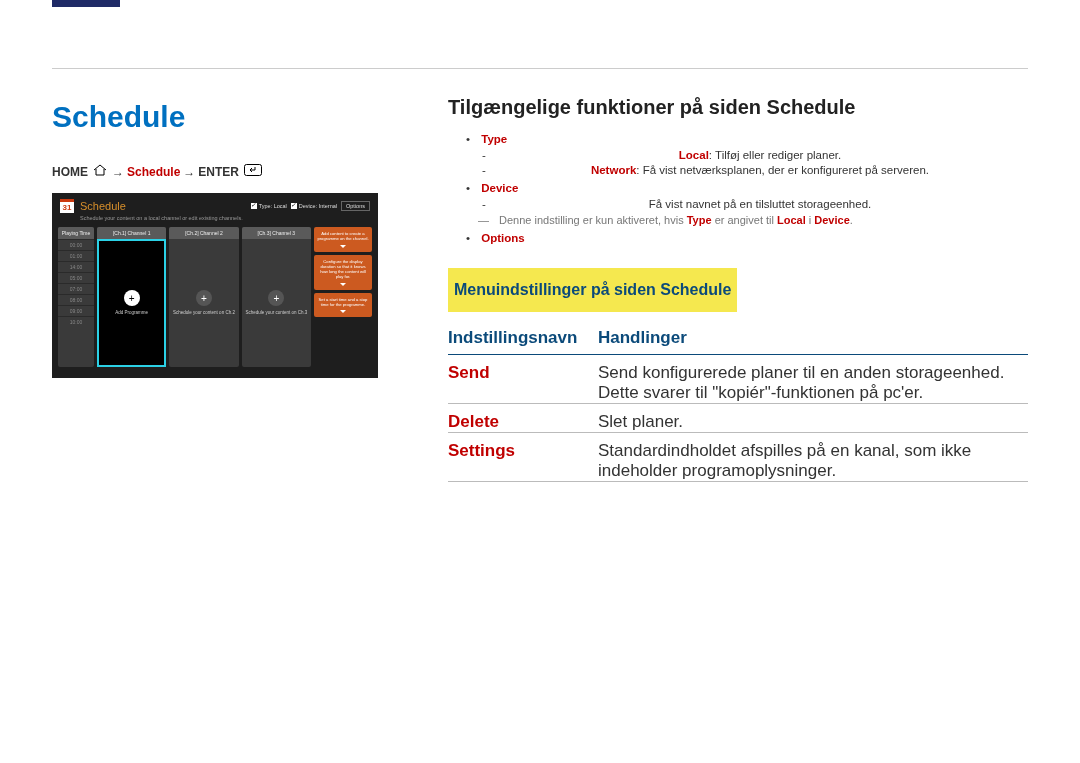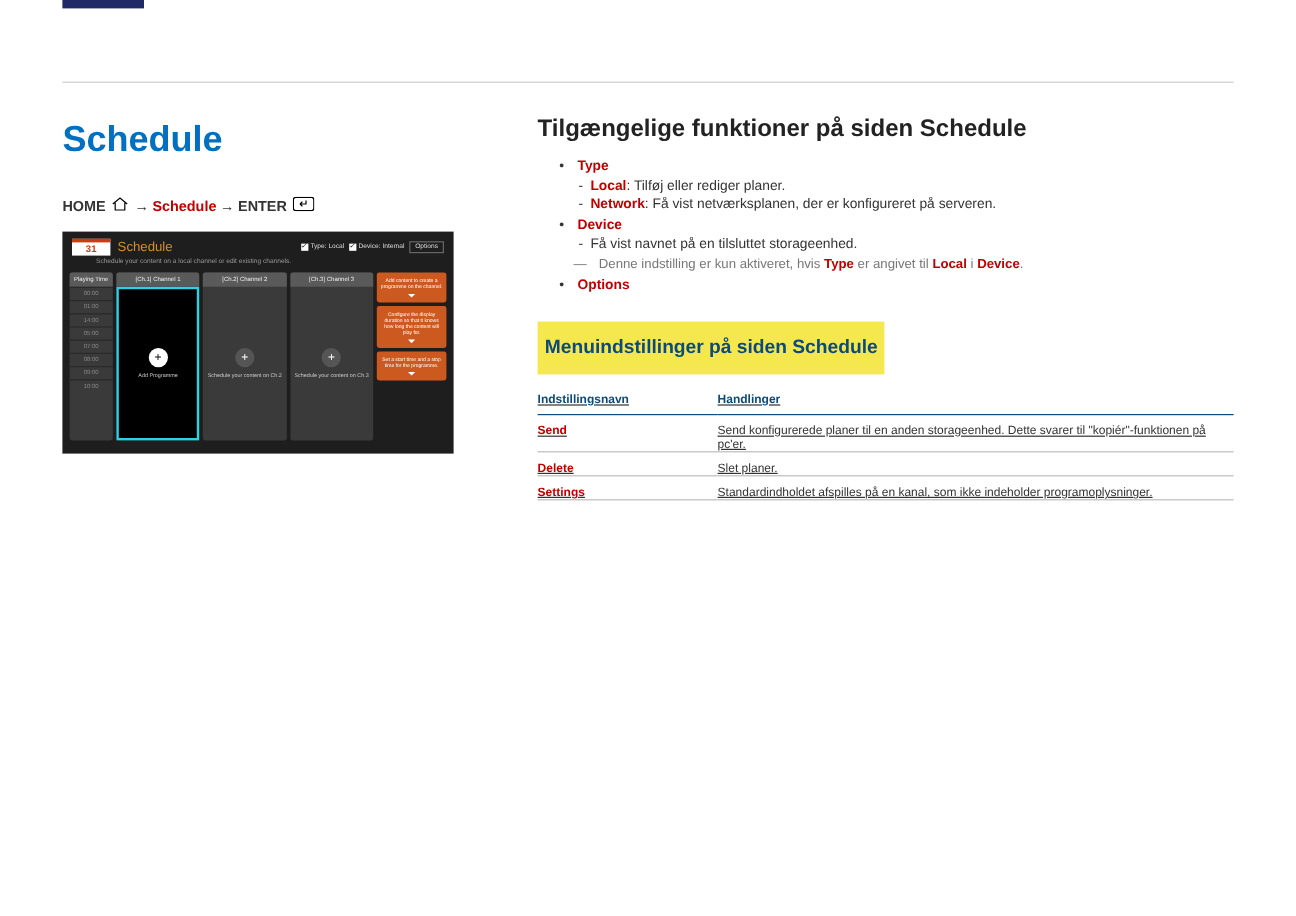"Local: Tilføj eller rediger planer." ul.sub { text-align: none -> center }
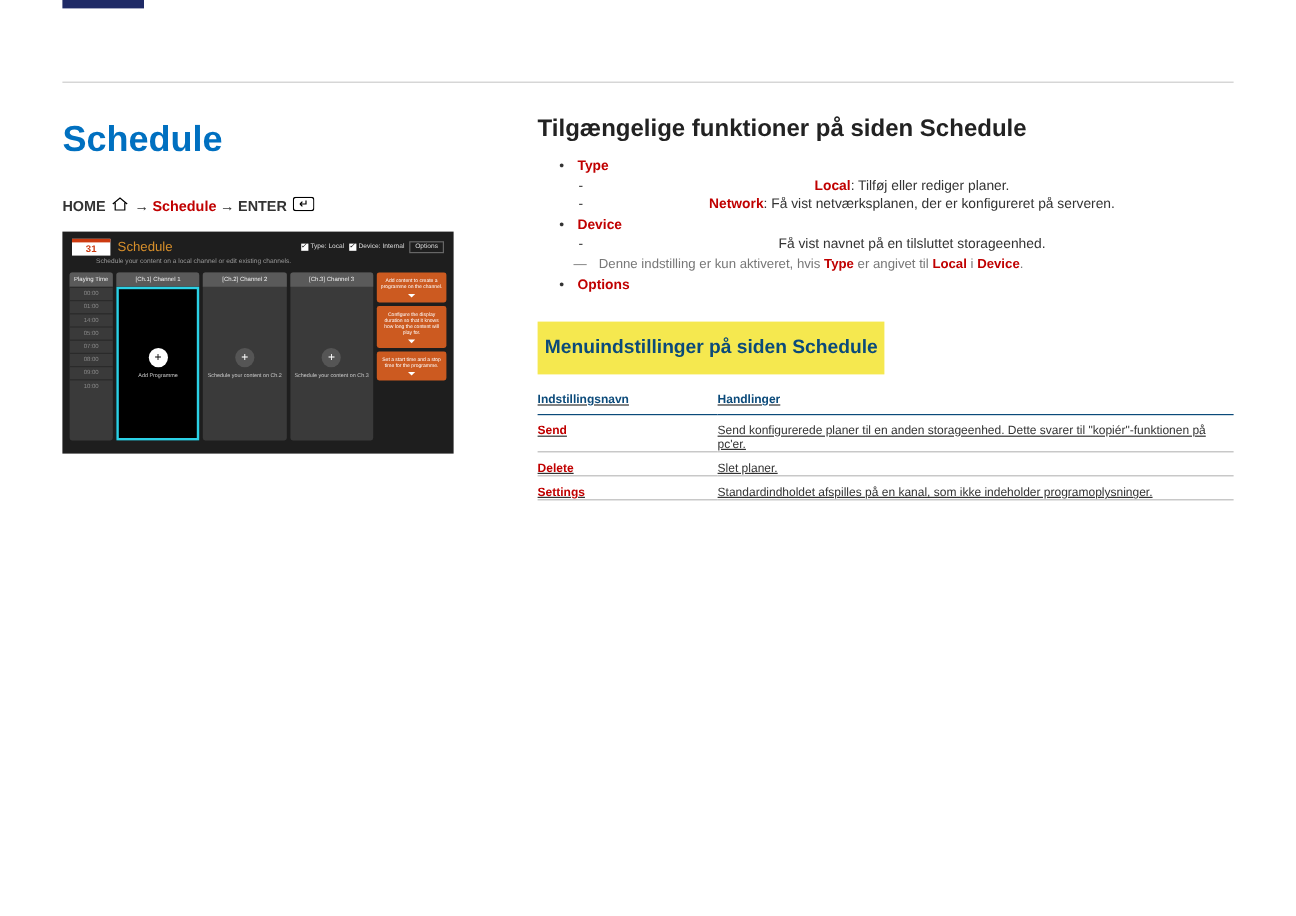"31" .mock-cal { width: 32px -> 14px }
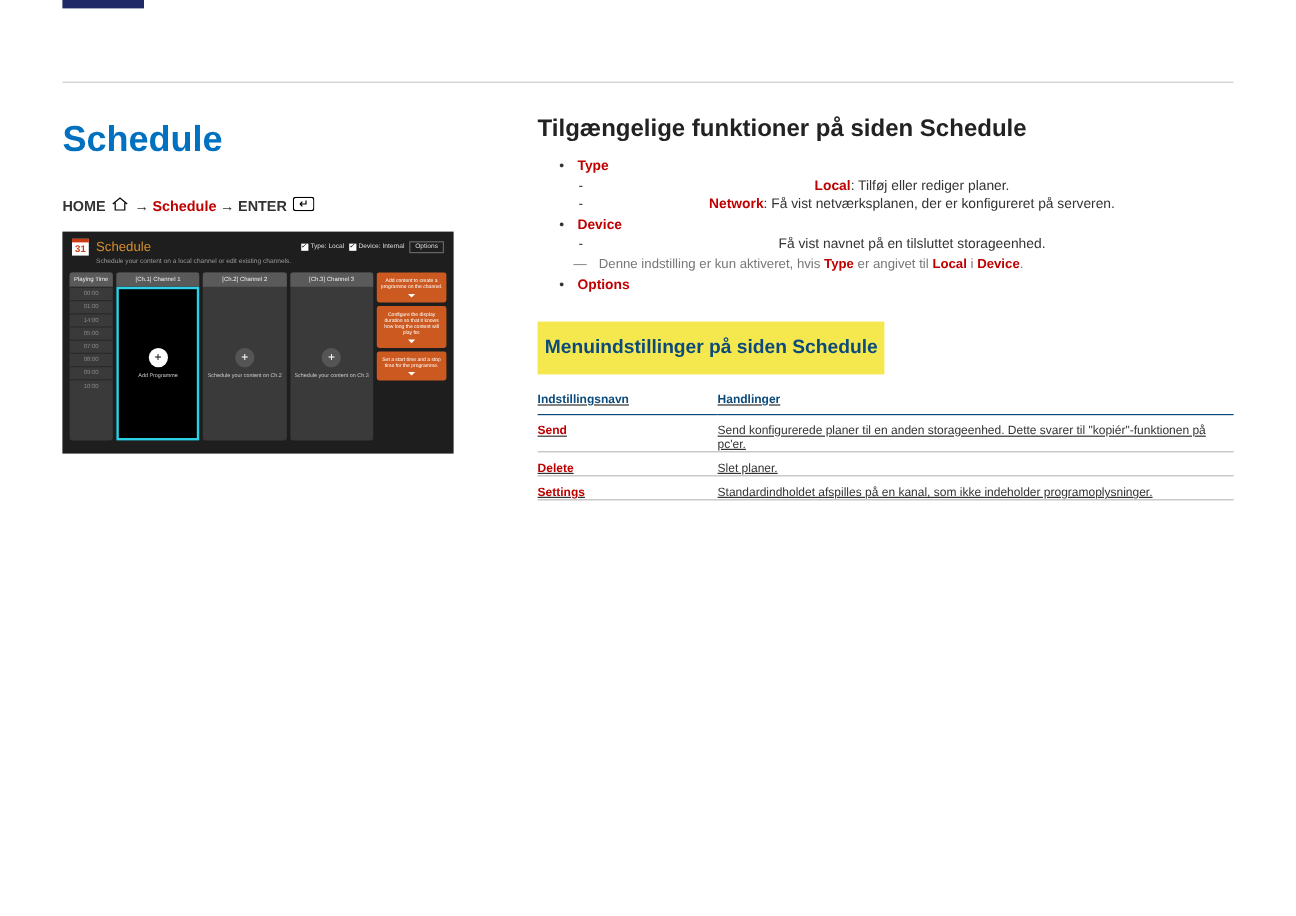"Indstillingsnavn" table.opts { font-size: 10px -> 17px; text-decoration: underline -> none }
